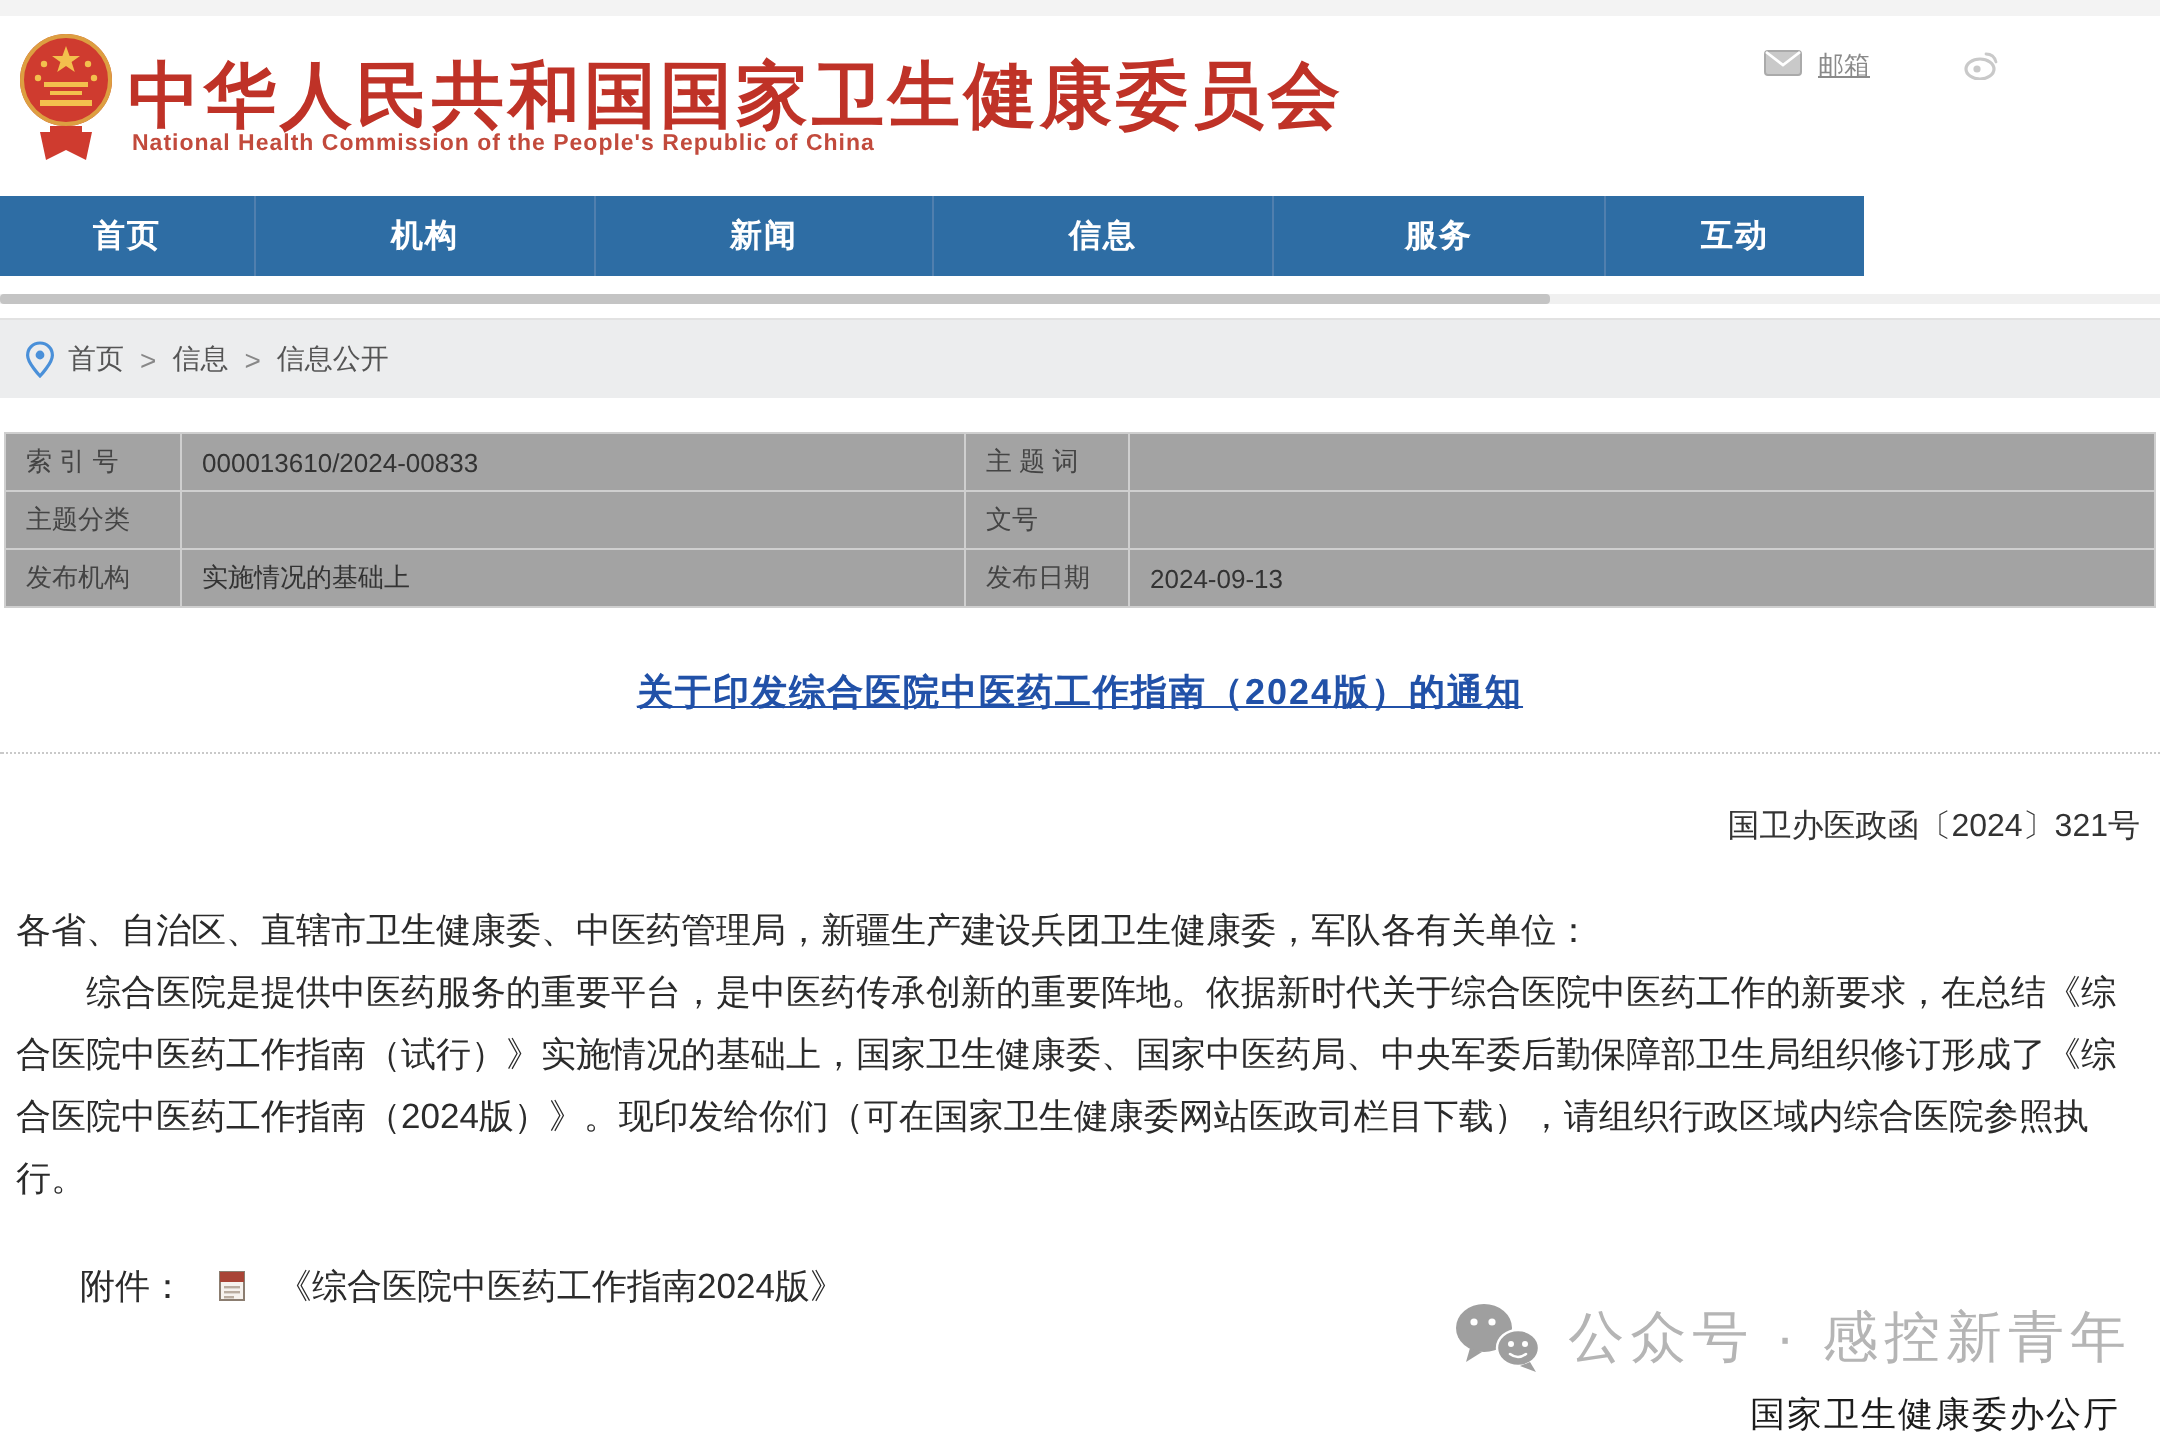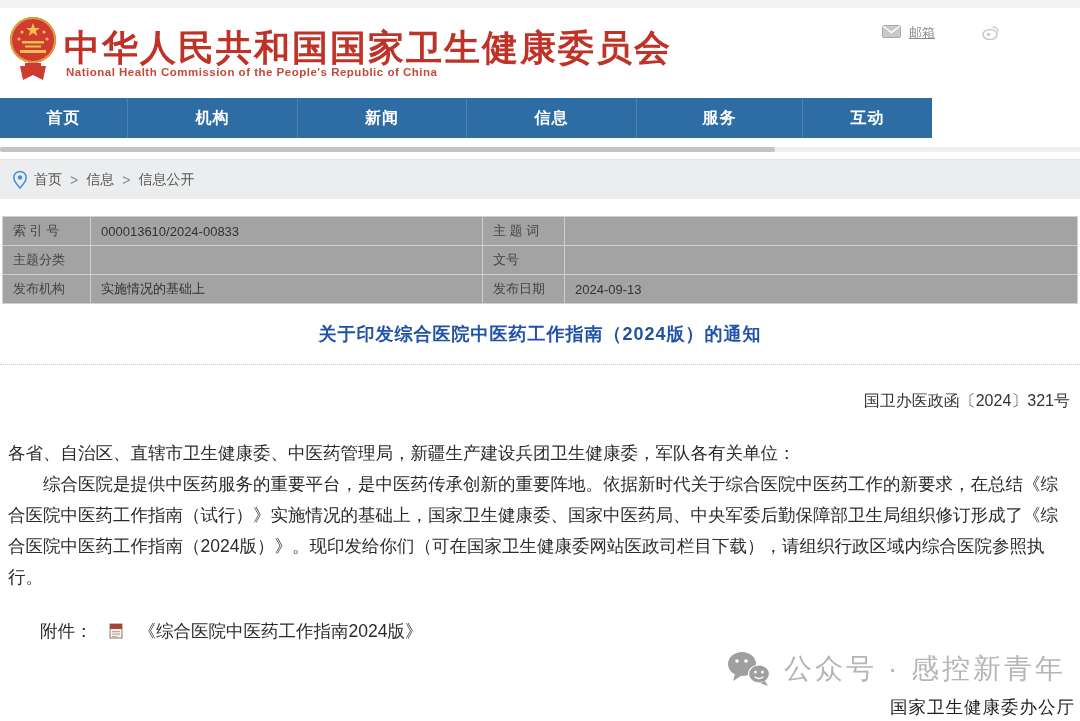"关于印发综合医院中医药工作指南（2024版）的通知" .doc-title { margin-top: 18px -> 30px; text-decoration: none -> underline }
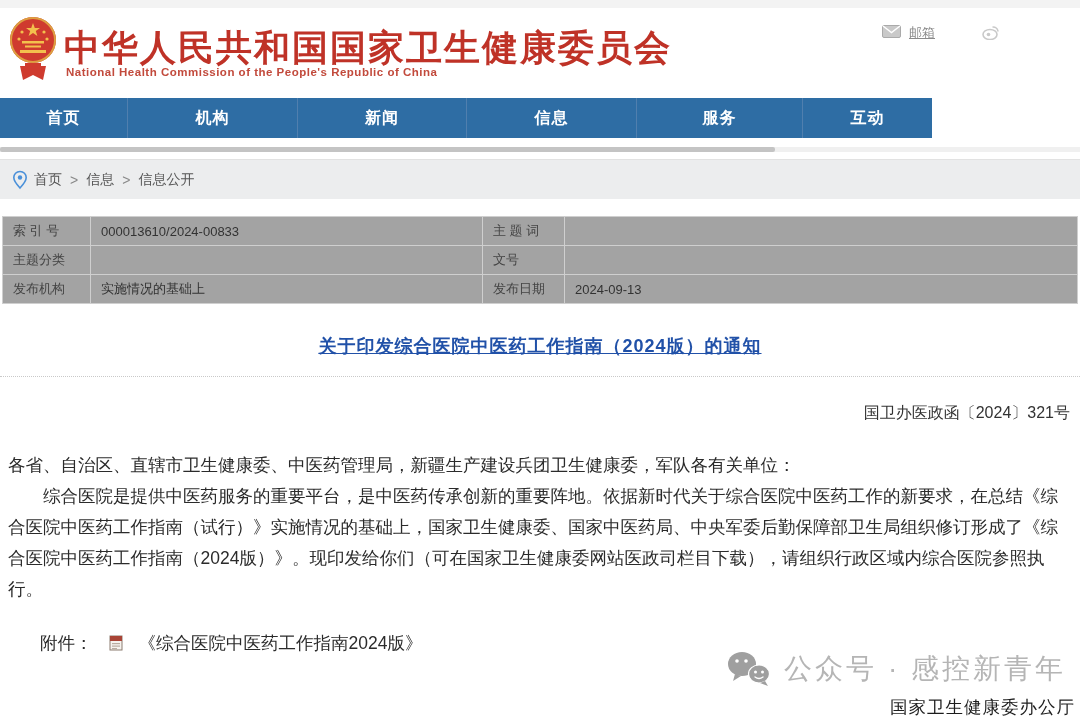"国家卫生健康委办公厅" .signature { right: 5px -> 20px }
